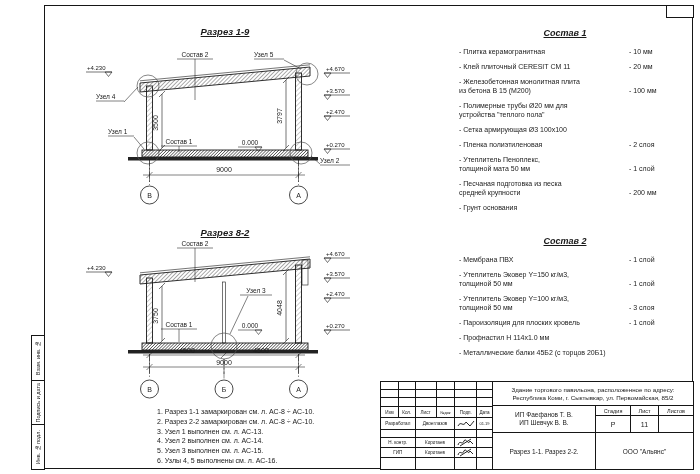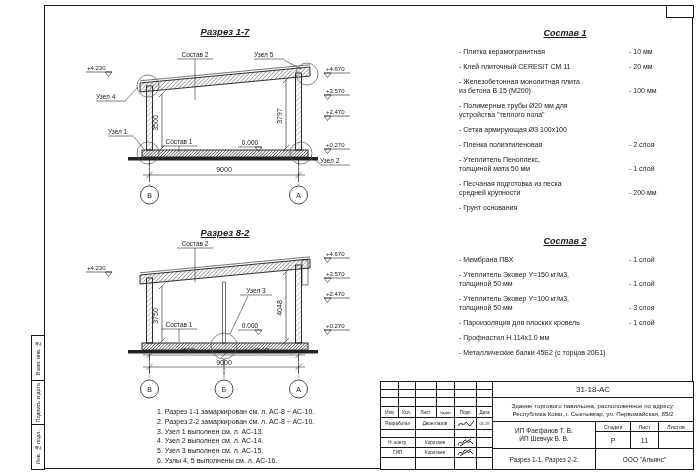"Разрез 1-7" div.abs { text: 1-7 -> 1-9 }
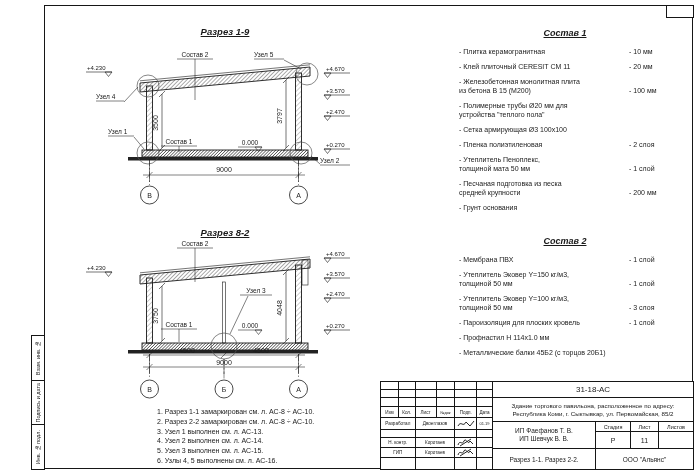"31-18-АС" div.tb-doc { html: <div>31-18-АС</div> -> none }
